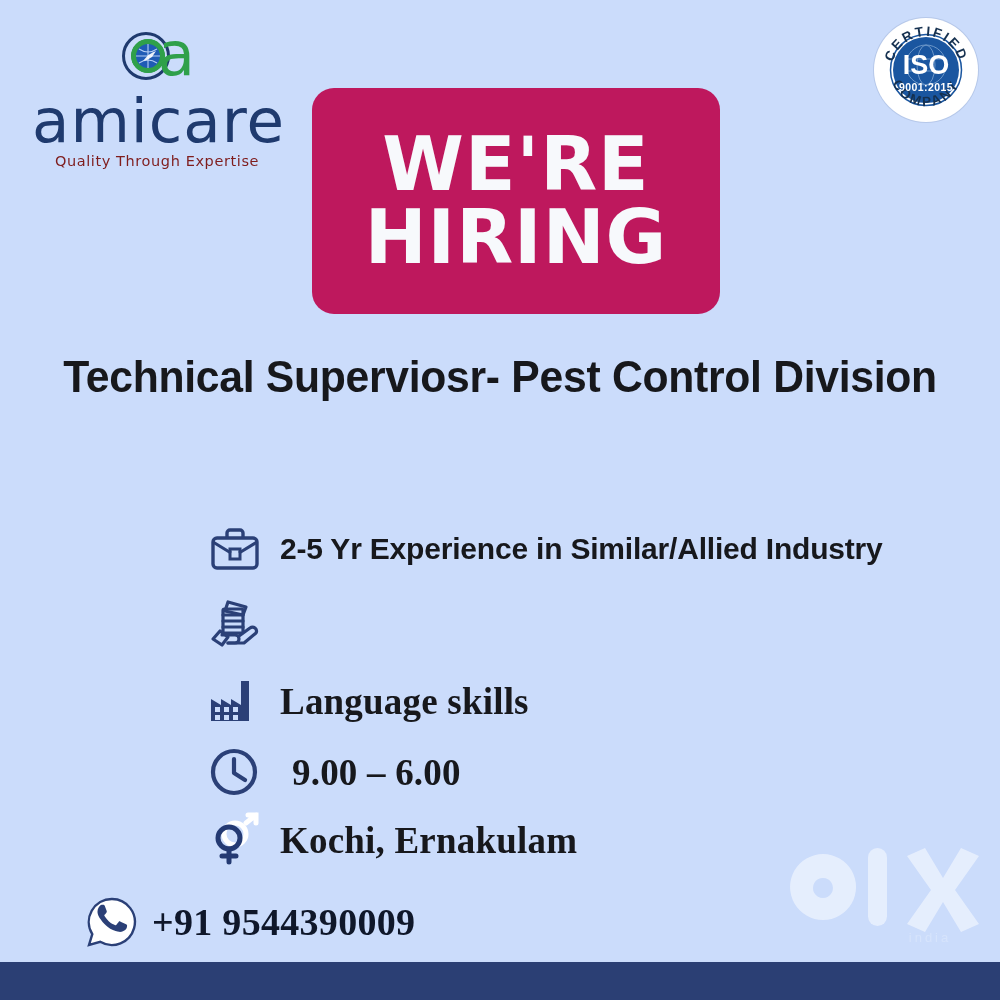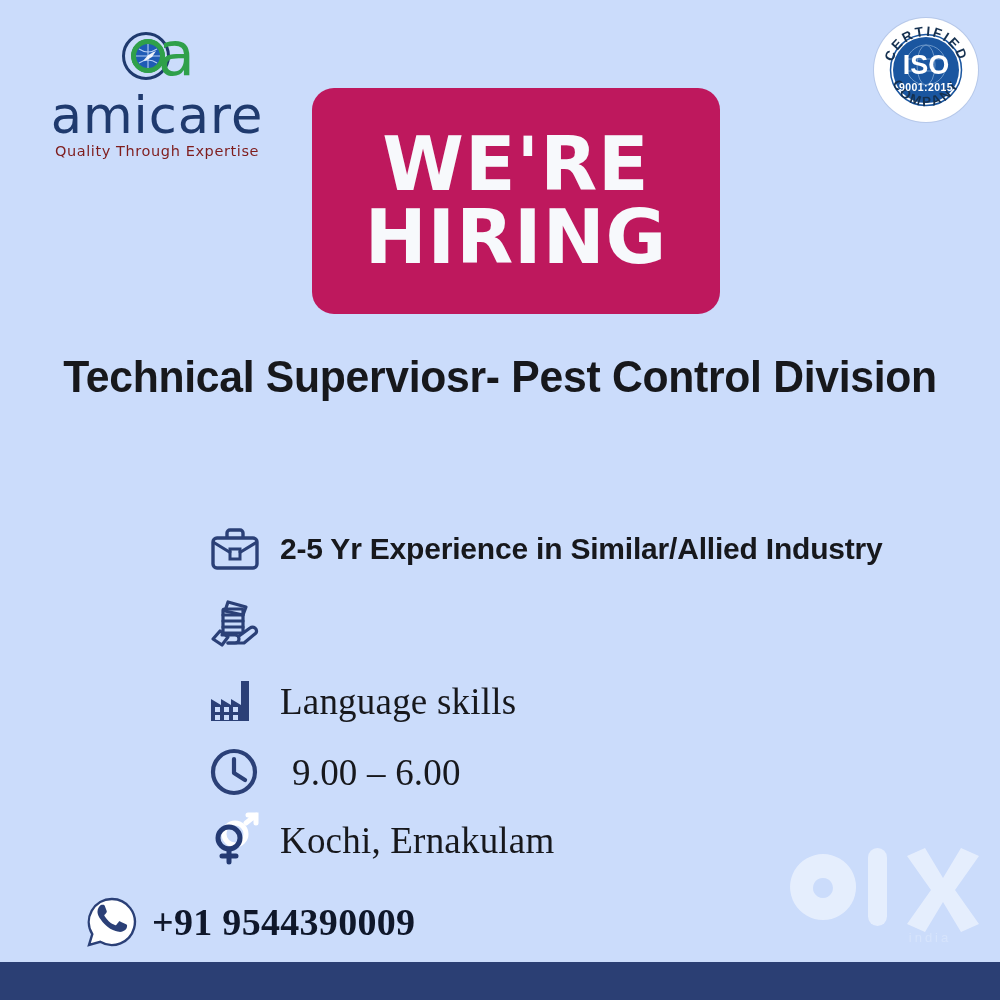"amicare" .logo-word { font-size: 51px -> 61px }
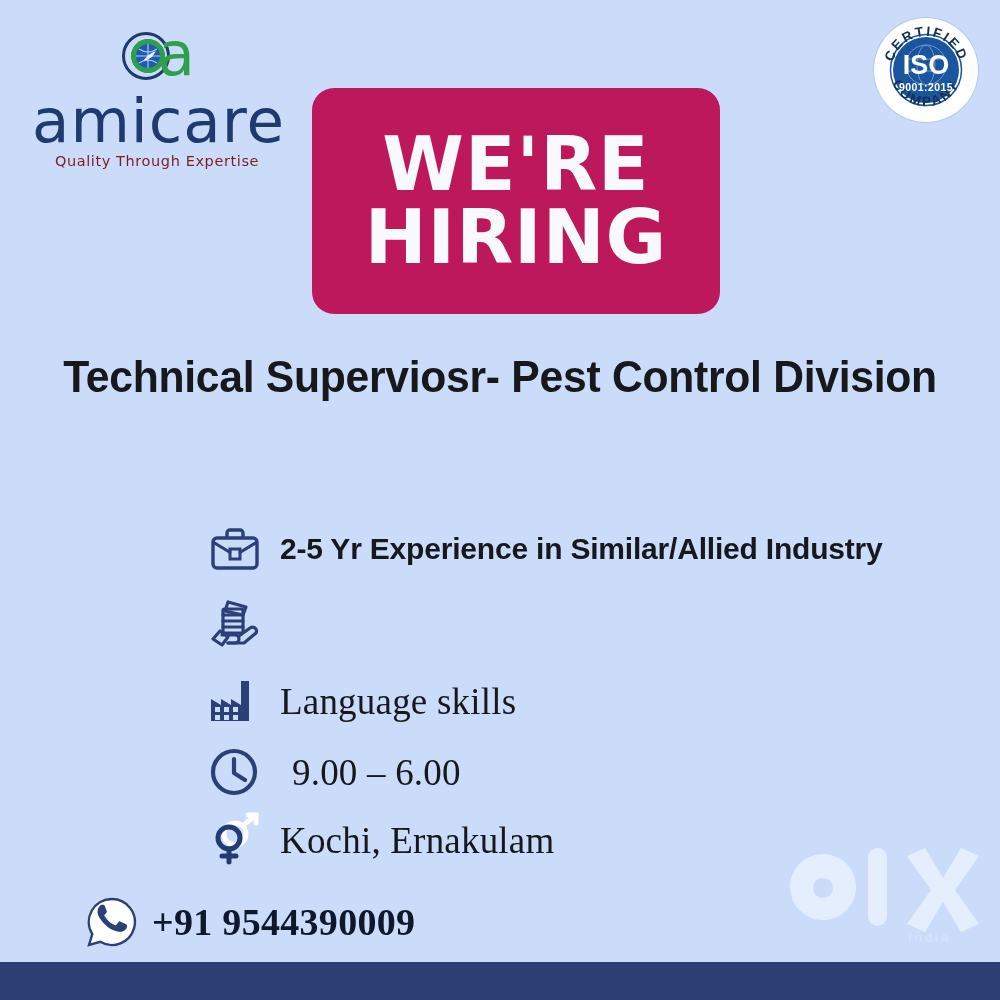"Language skills" .detail-text.serif { font-weight: normal -> bold }
